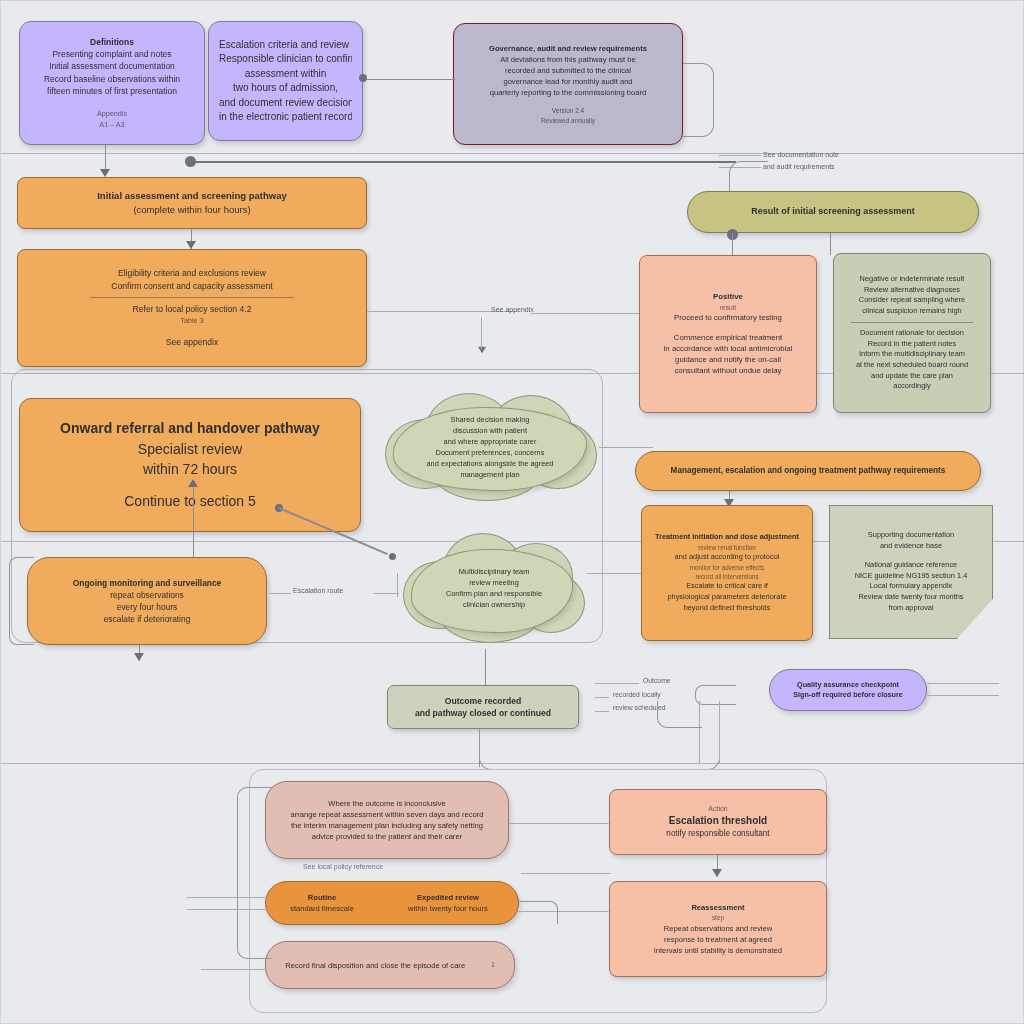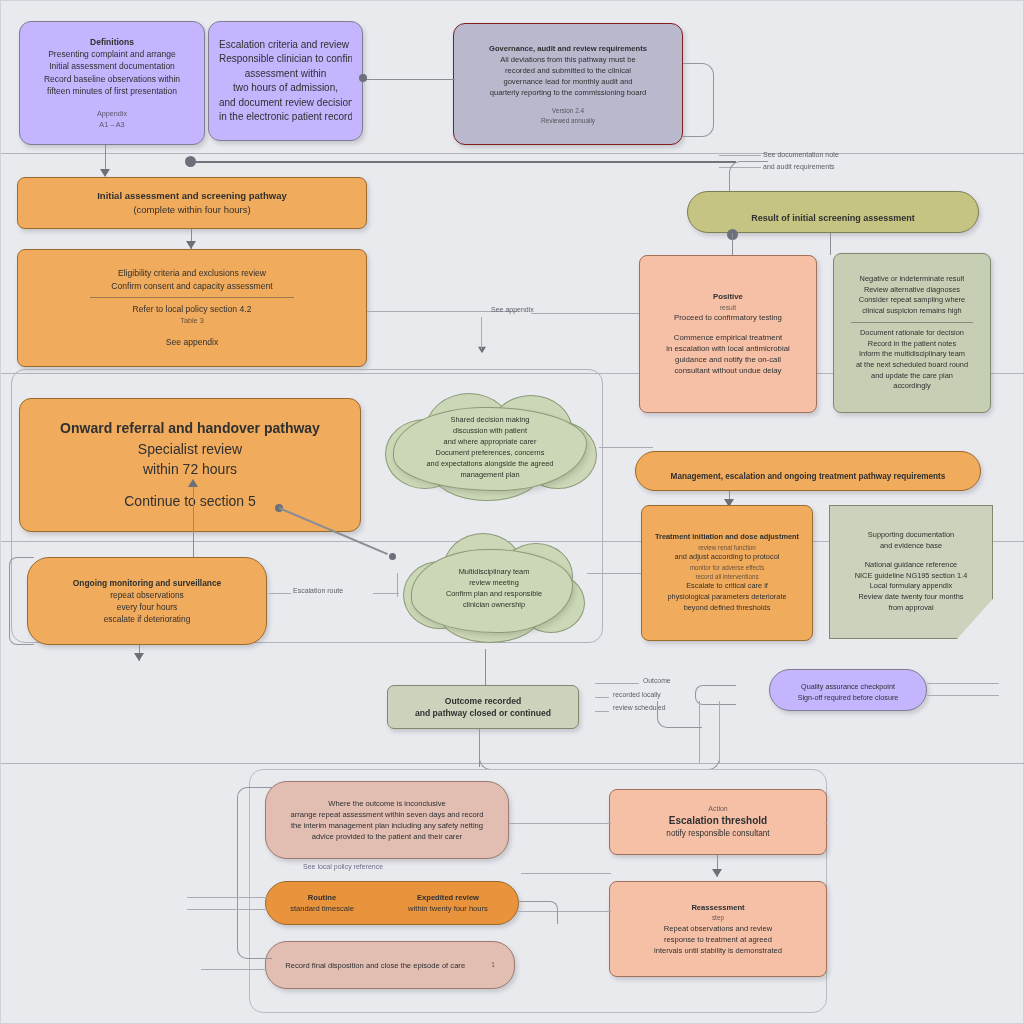"Presenting complaint and arrange" span.ln { text: arrange -> notes }
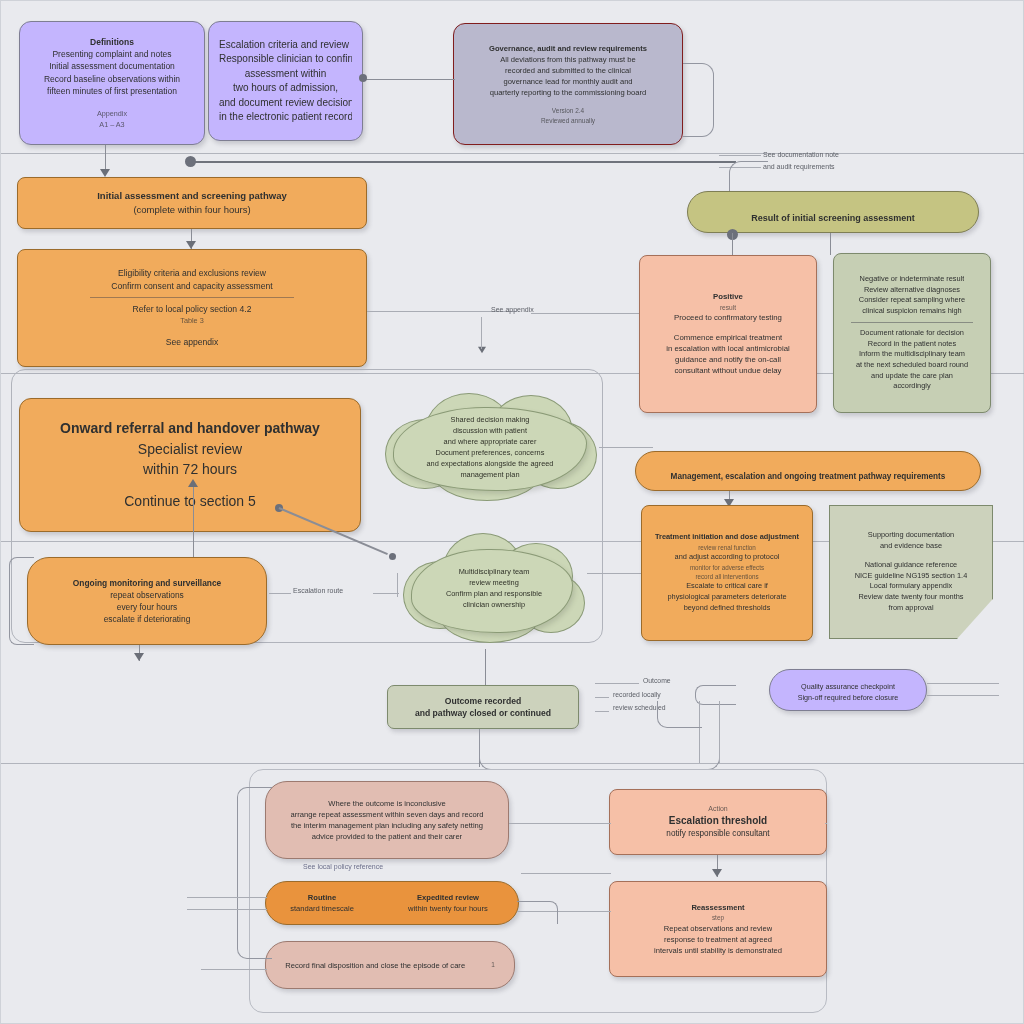"Result of initial screening assessment" .r-pill { justify-content: flex-end -> none }
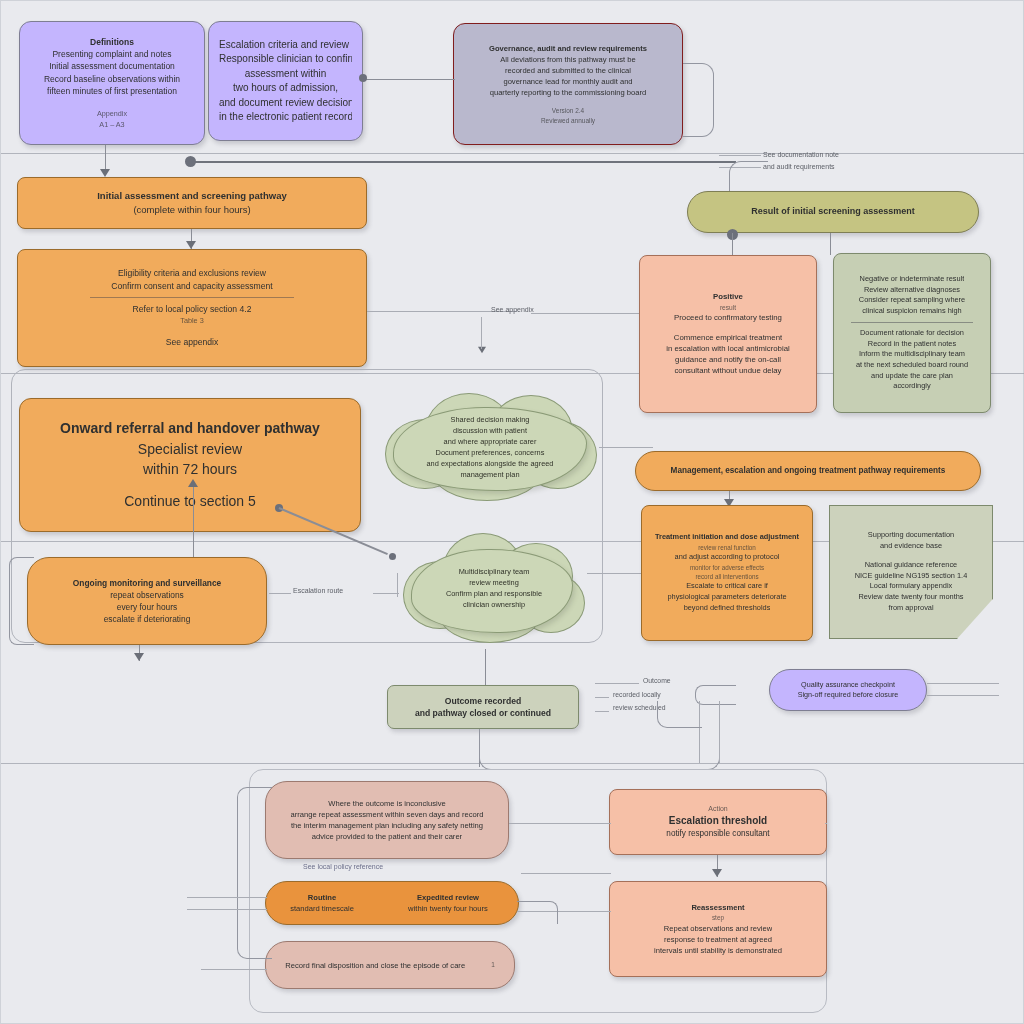"in escalation with local antimicrobial" span.ln { text: escalation -> accordance }
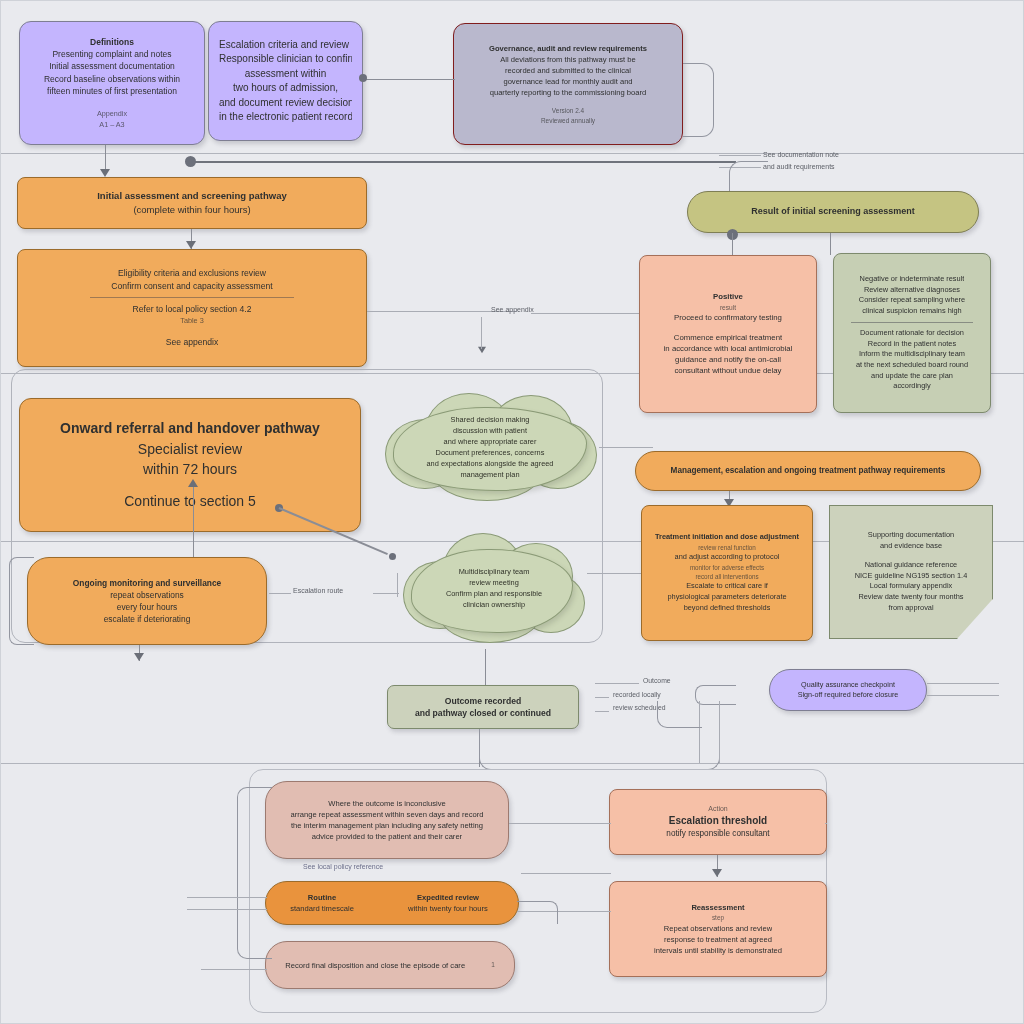"Quality assurance checkpoint" div.node { font-weight: none -> bold }
